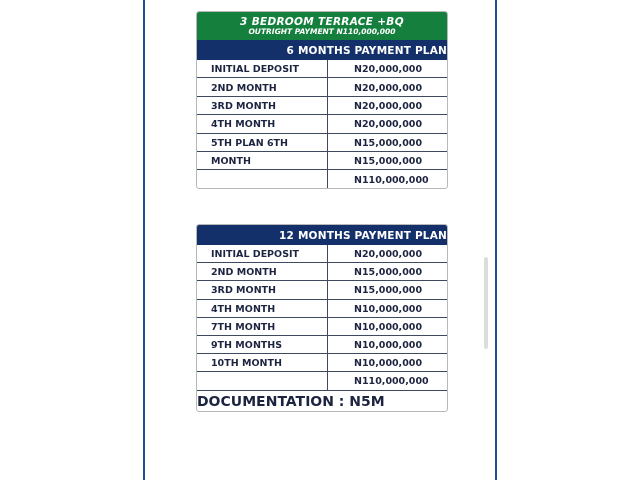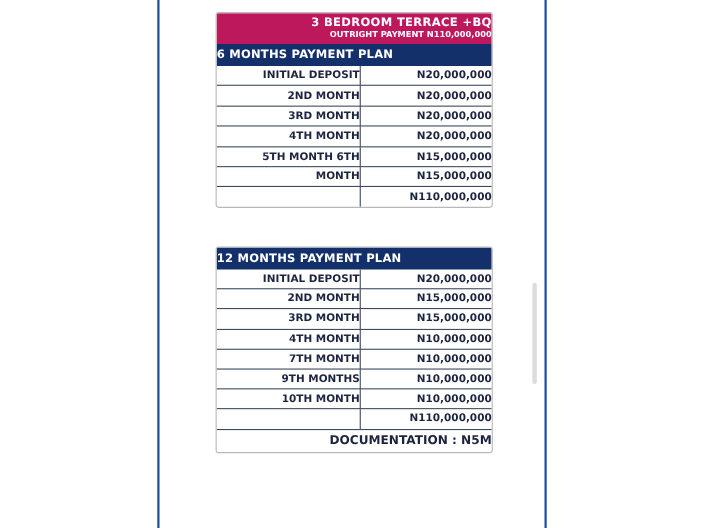"3 BEDROOM TERRACE +BQ" .title-red { background: #be185d -> #15803d; font-style: none -> italic; text-align: right -> center }
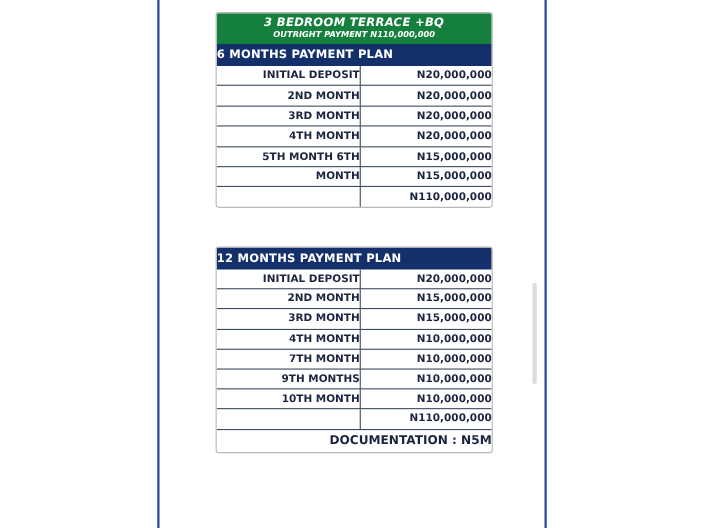"6 MONTHS PAYMENT PLAN" .plan-header { text-align: left -> right }
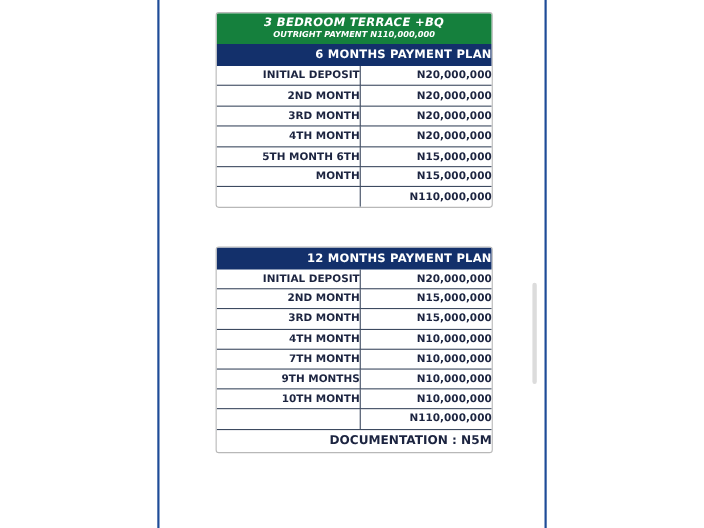"INITIAL DEPOSIT" table { text-align: right -> none }
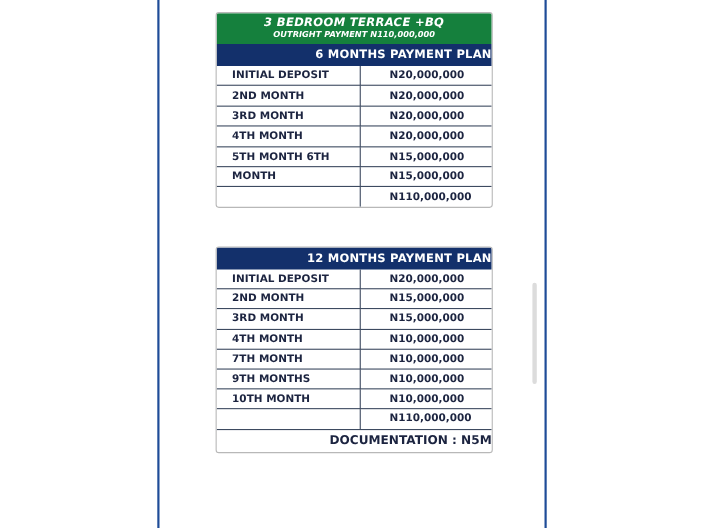"5TH MONTH 6TH" td.label { text: MONTH -> PLAN }
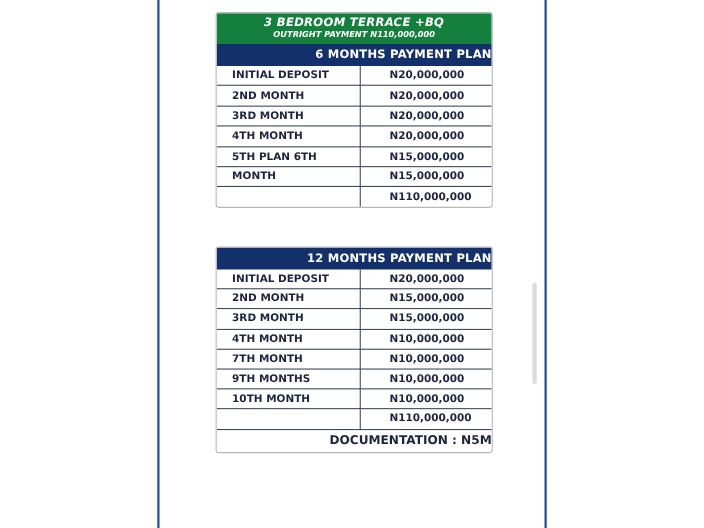"DOCUMENTATION : N5M" .doc-row { font-size: 11px -> 14px; text-align: right -> left }
